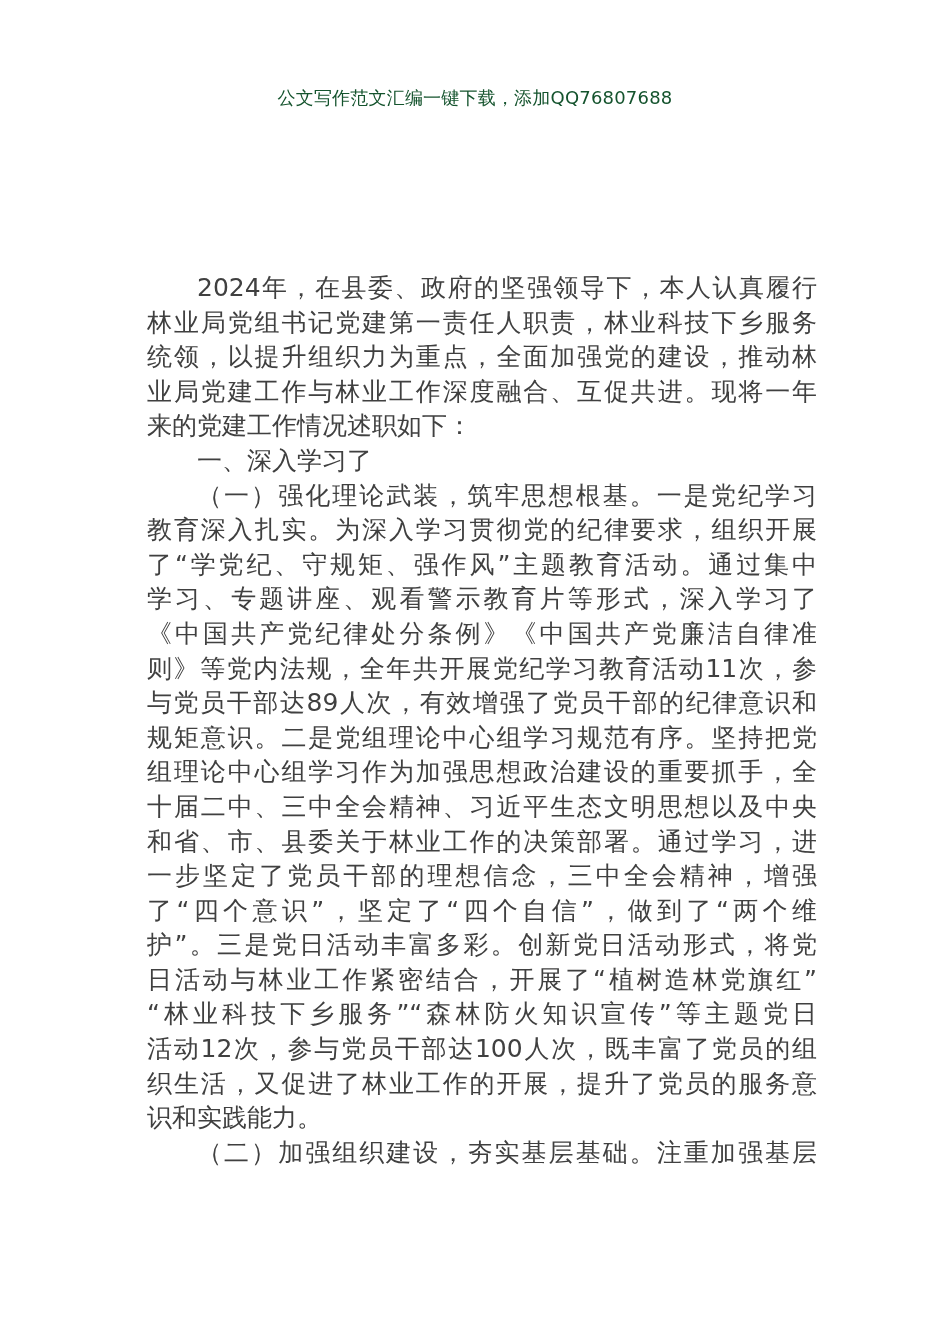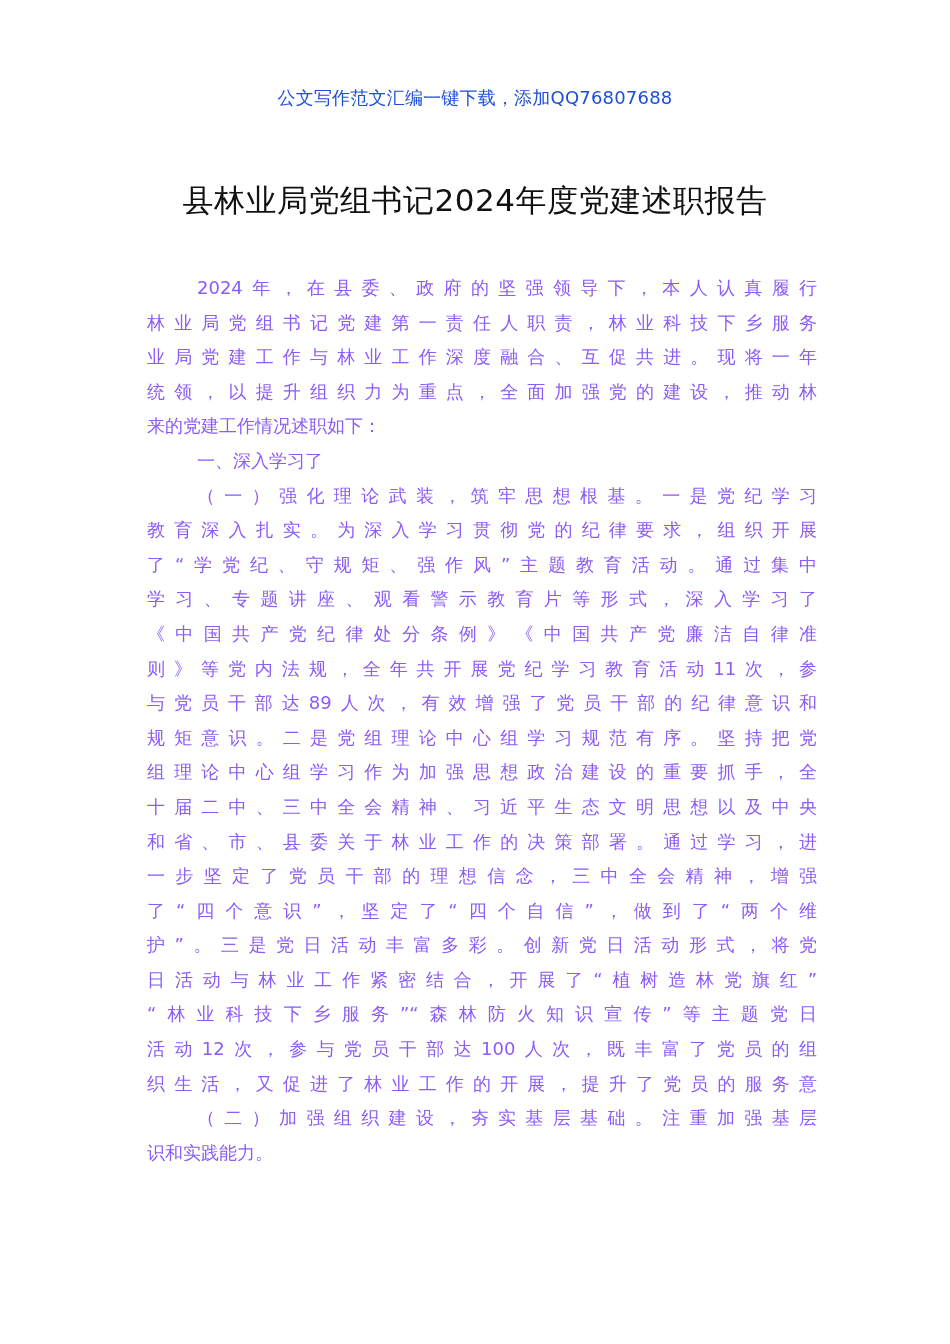"公文写作范文汇编一键下载，添加QQ76807688" .header-note { color: #1d4ed8 -> #14532d }
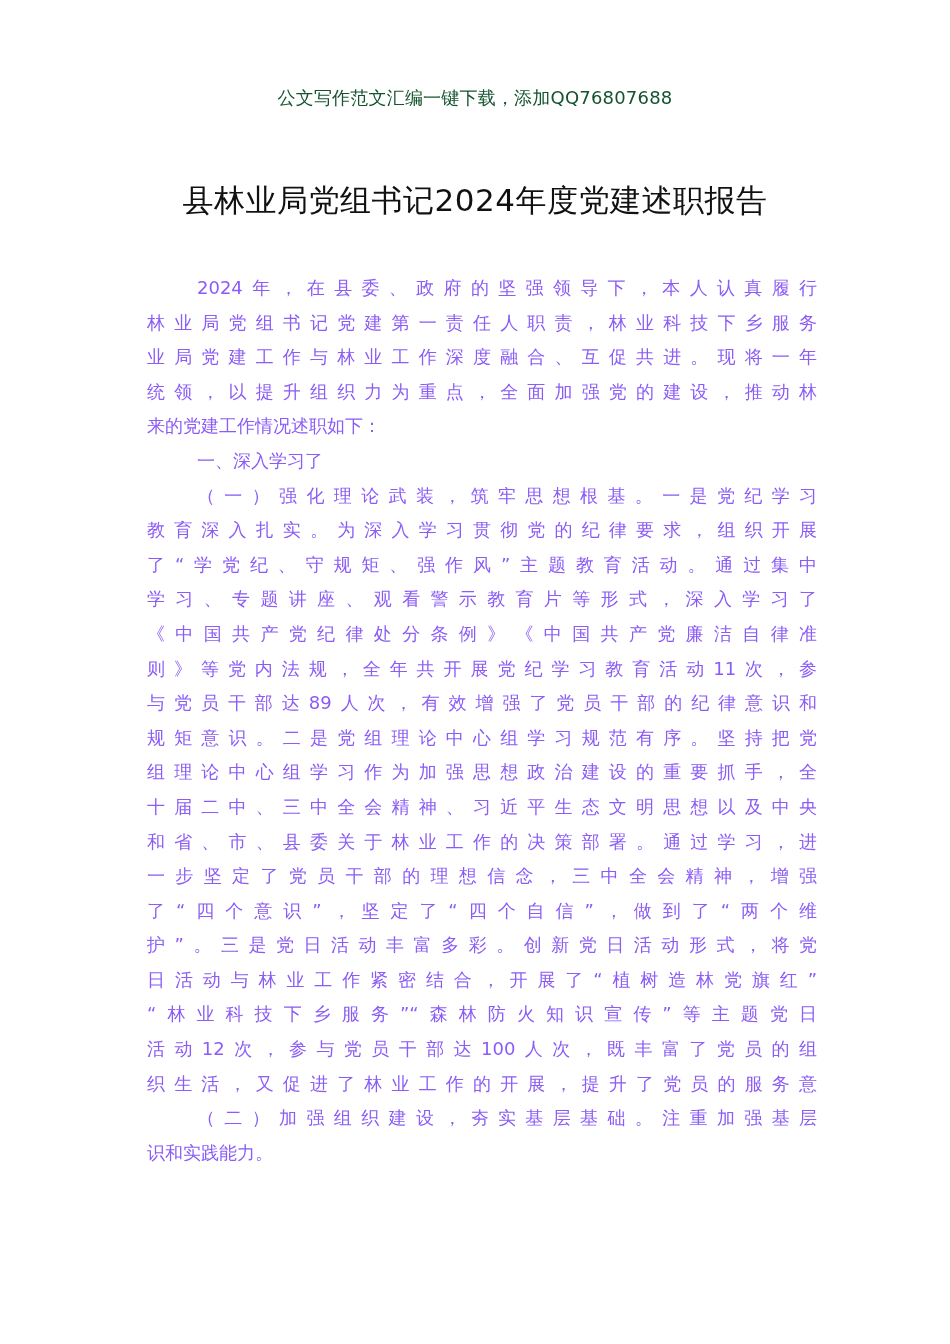"县林业局党组书记2024年度党建述职报告" h1.doc-title { html: <h1>县林业局党组书记2024年度党建述职报告</h1> -> none }
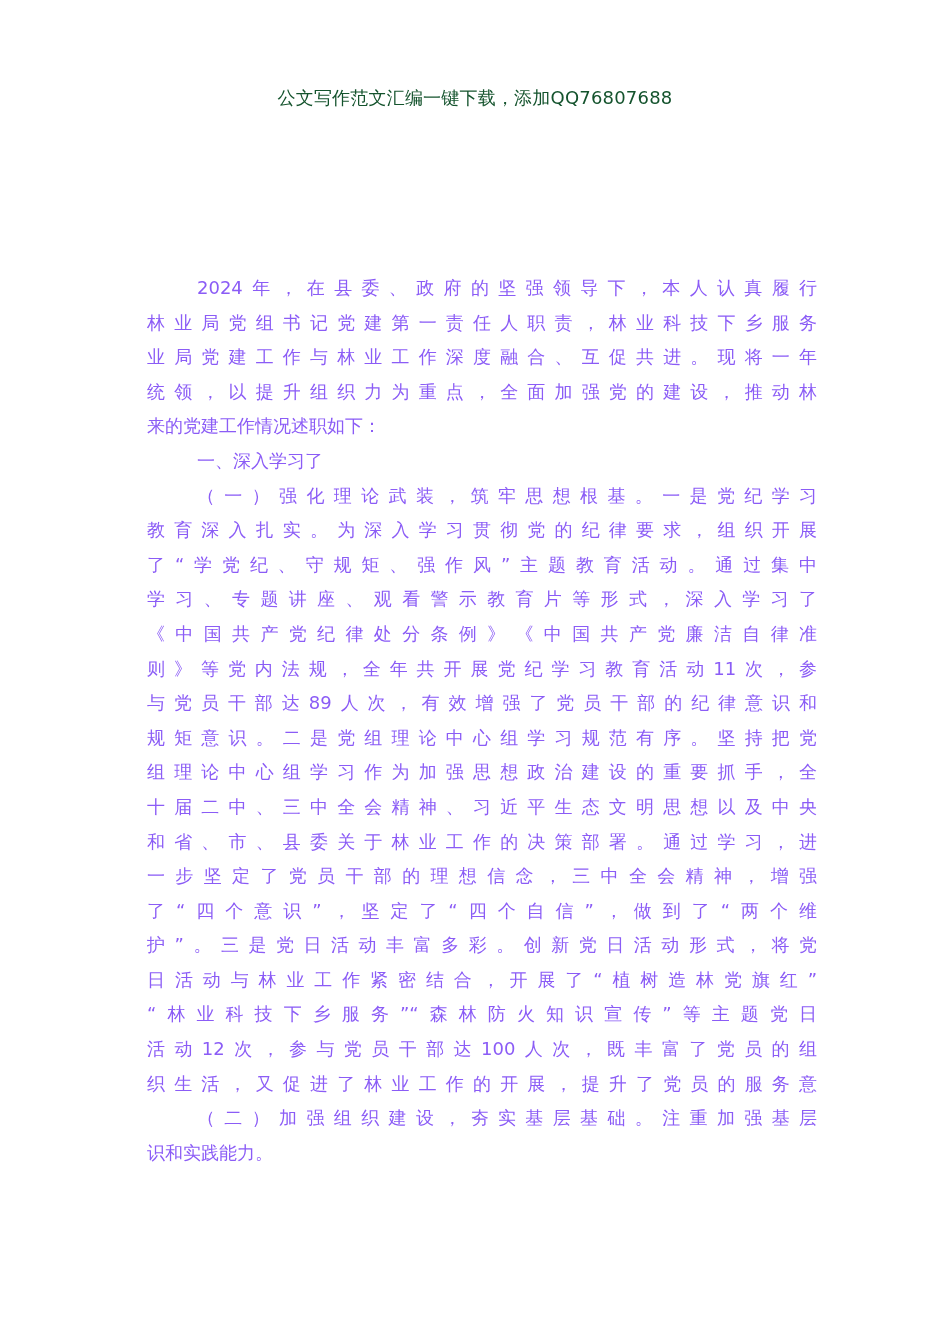"2024年，在县委、政府的坚强领导下，本人认真履行" .line { color: #8b5cf6 -> #404040; font-size: 18px -> 25px }
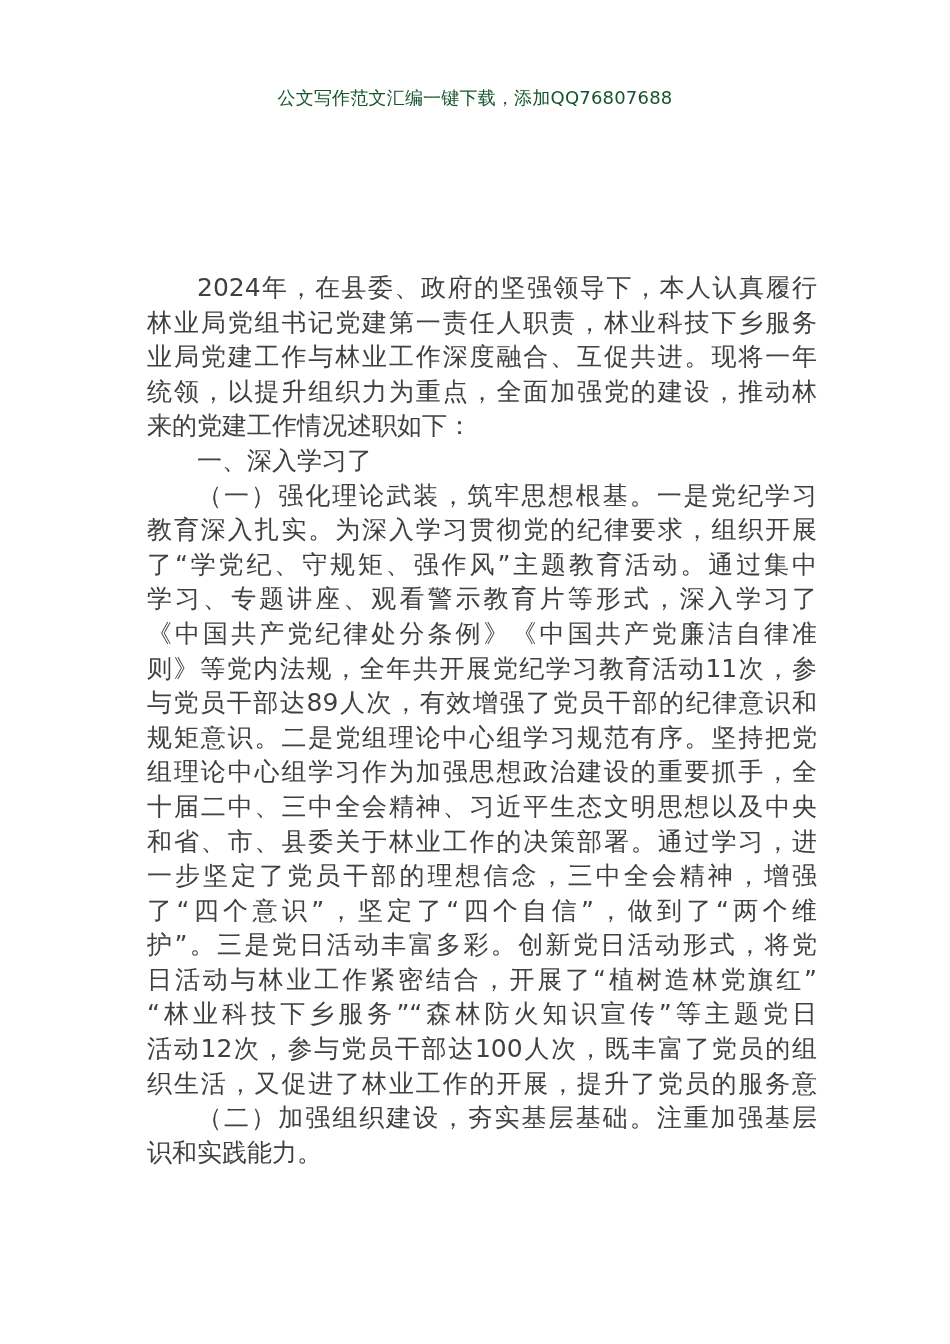"业局党建工作与林业工作深度融合、互促共进。现将一年" div.line { order: before "统领，以提升组织力为重点，全面加强党的建设，推动林" -> after "统领，以提升组织力为重点，全面加强党的建设，推动林" }
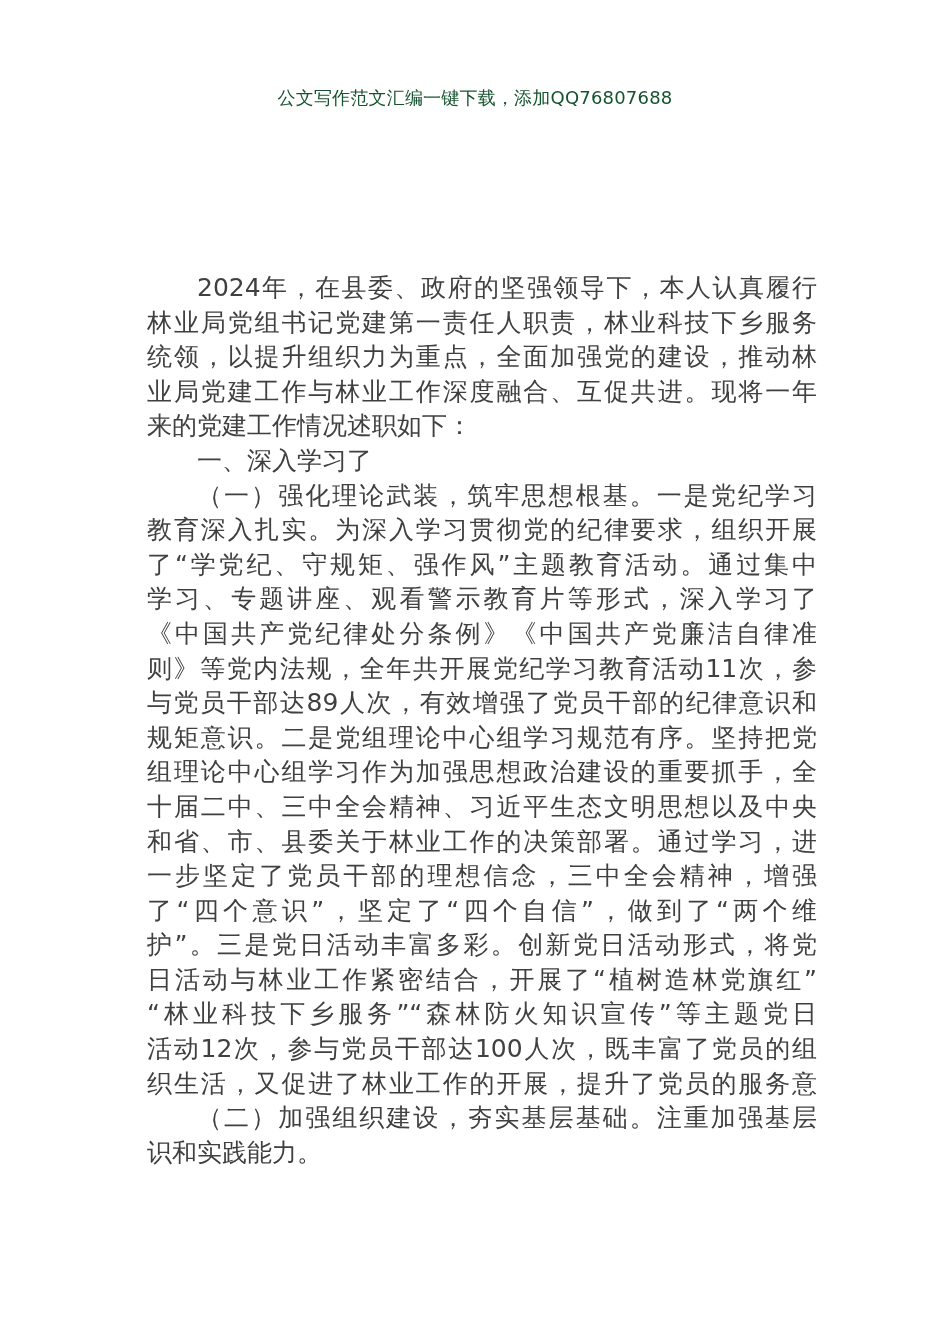"（二）加强组织建设，夯实基层基础。注重加强基层" div.line { order: before "识和实践能力。" -> after "识和实践能力。" }
